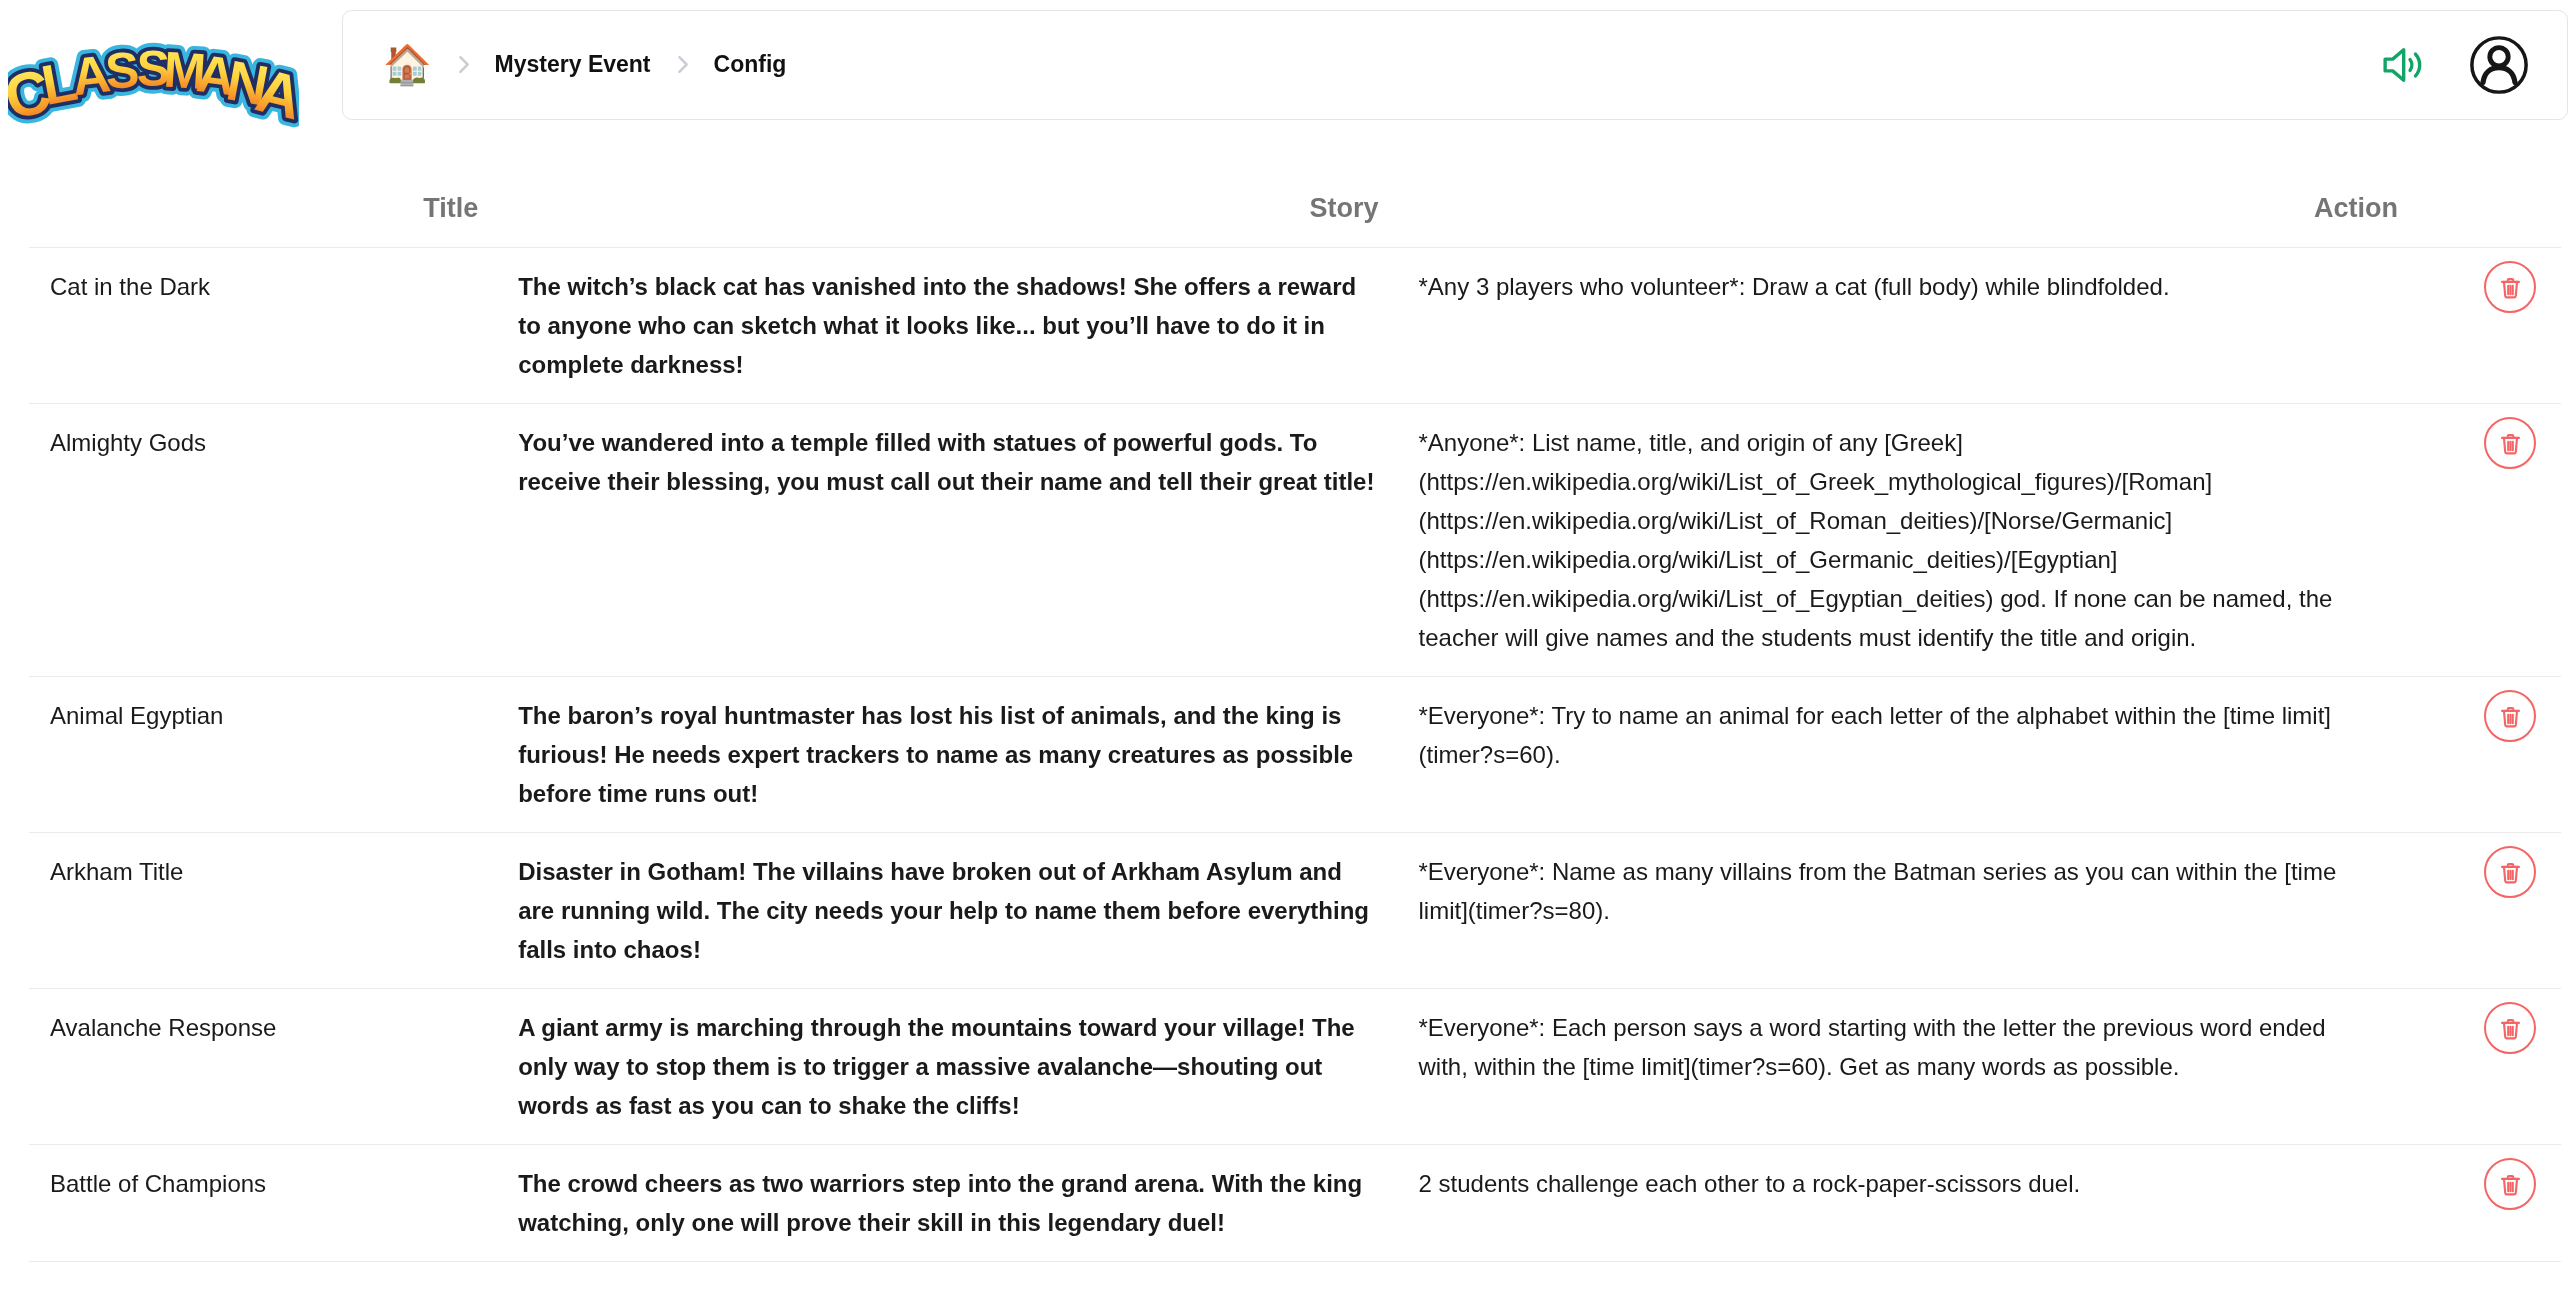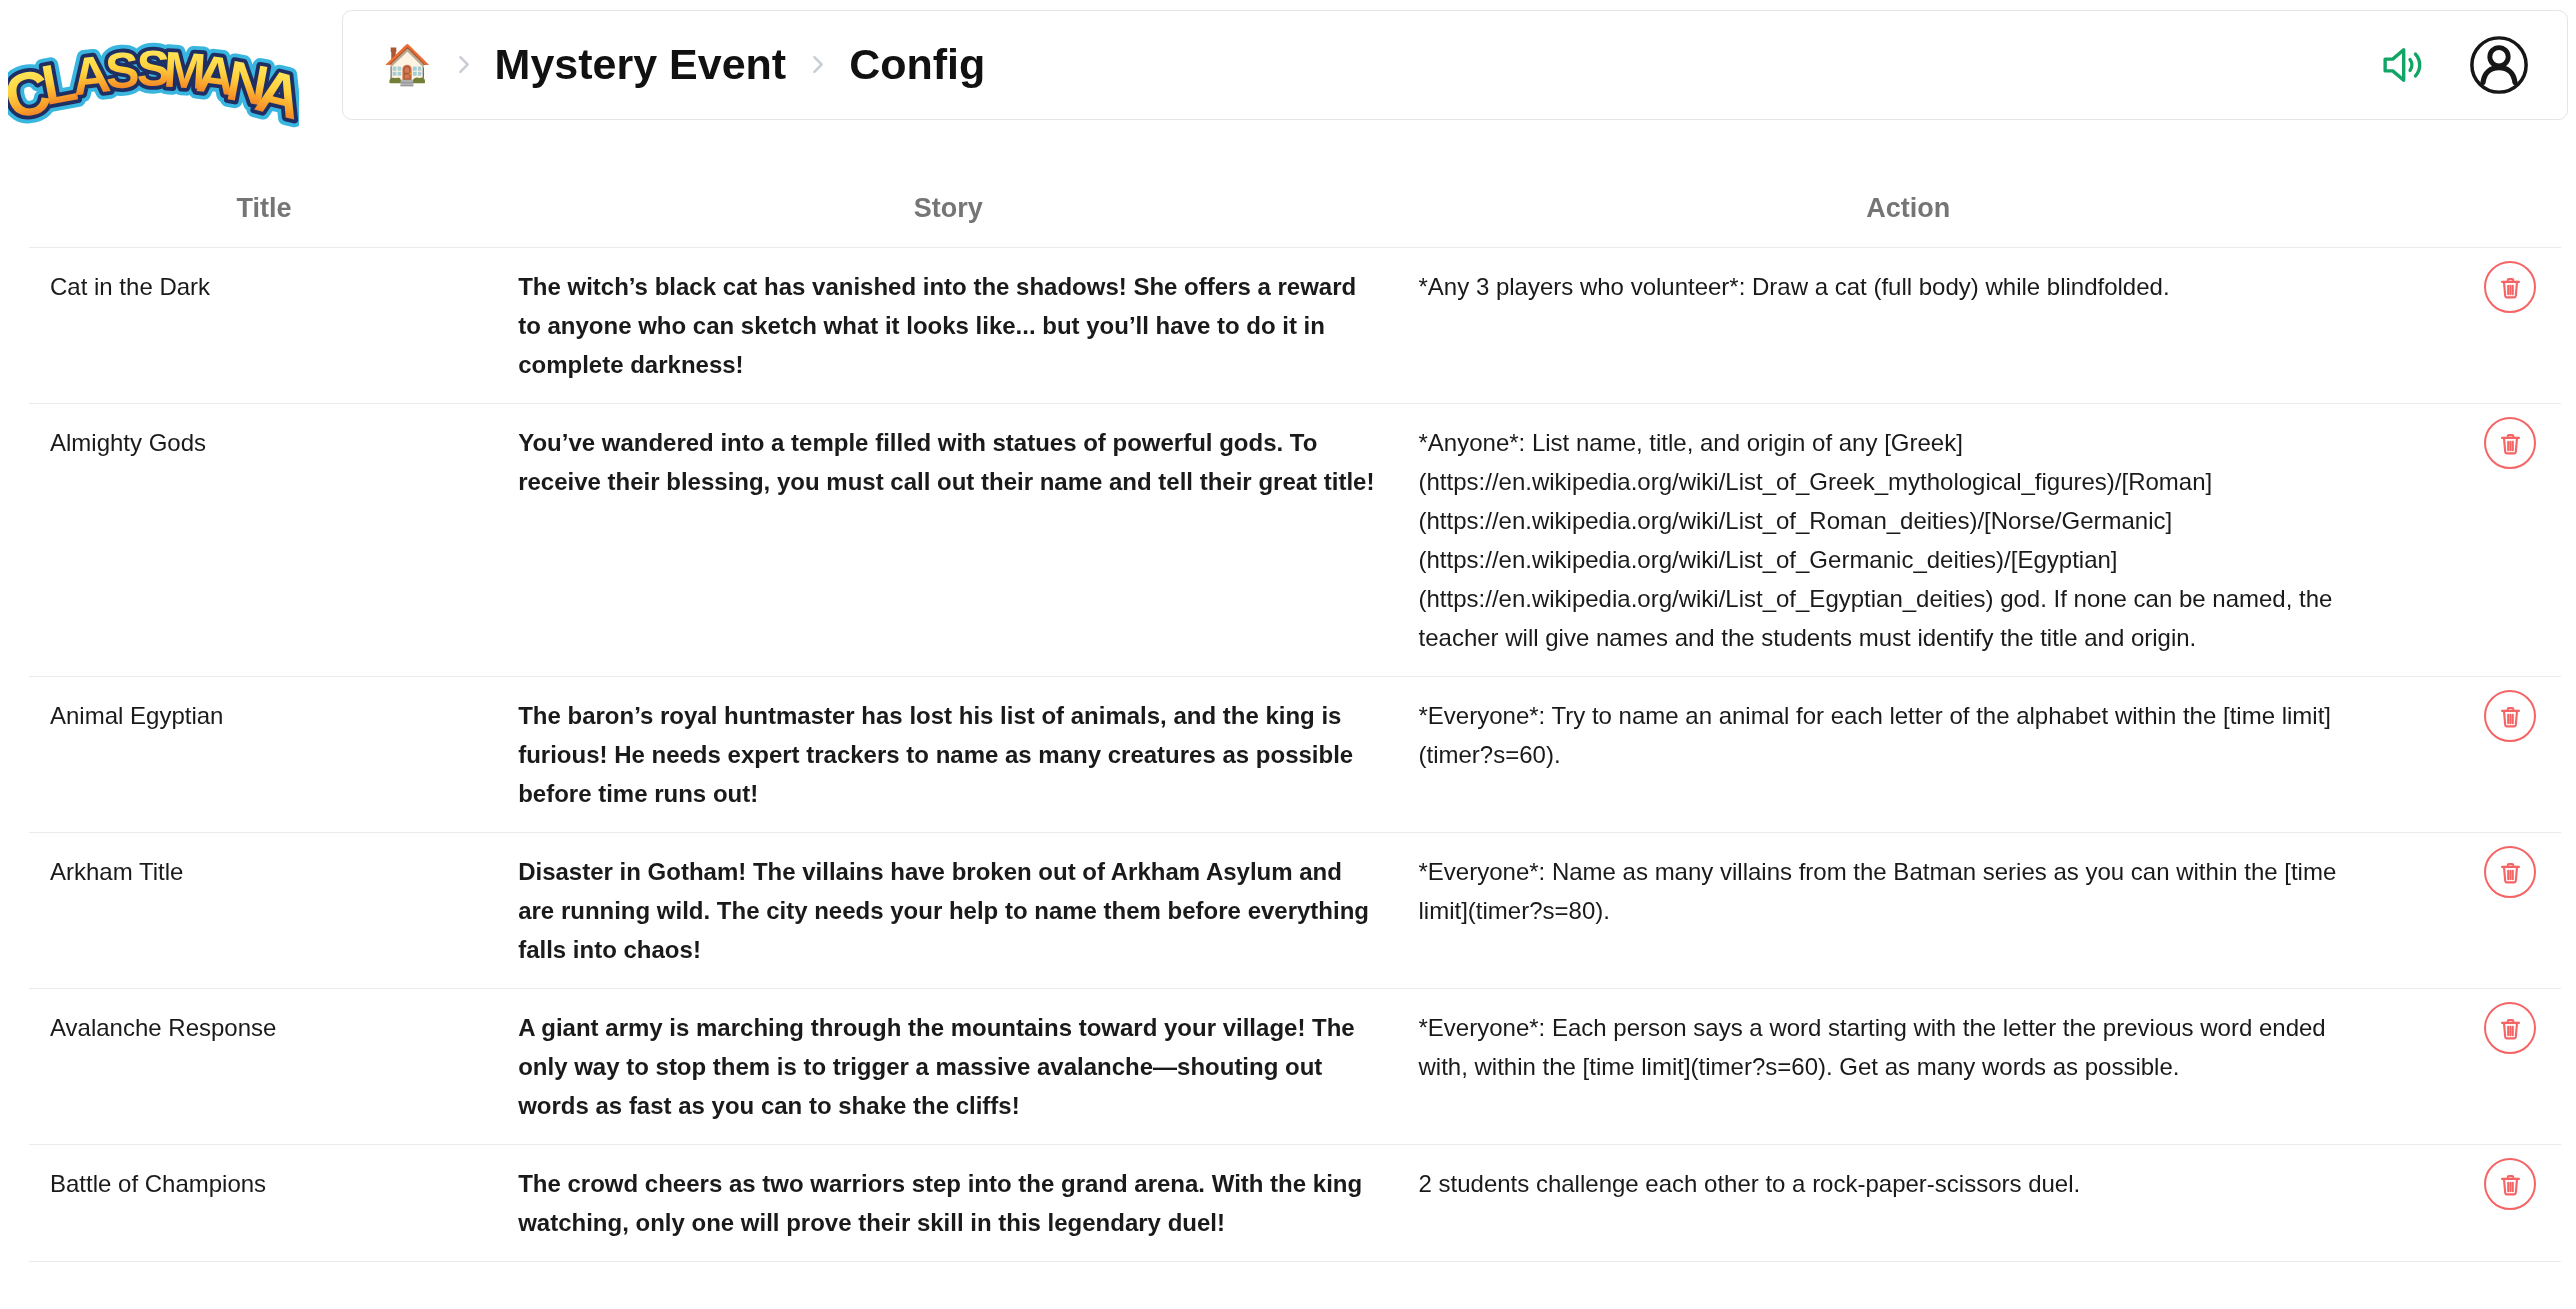"Mystery Event" .crumb-label { font-size: 43px -> 23px }
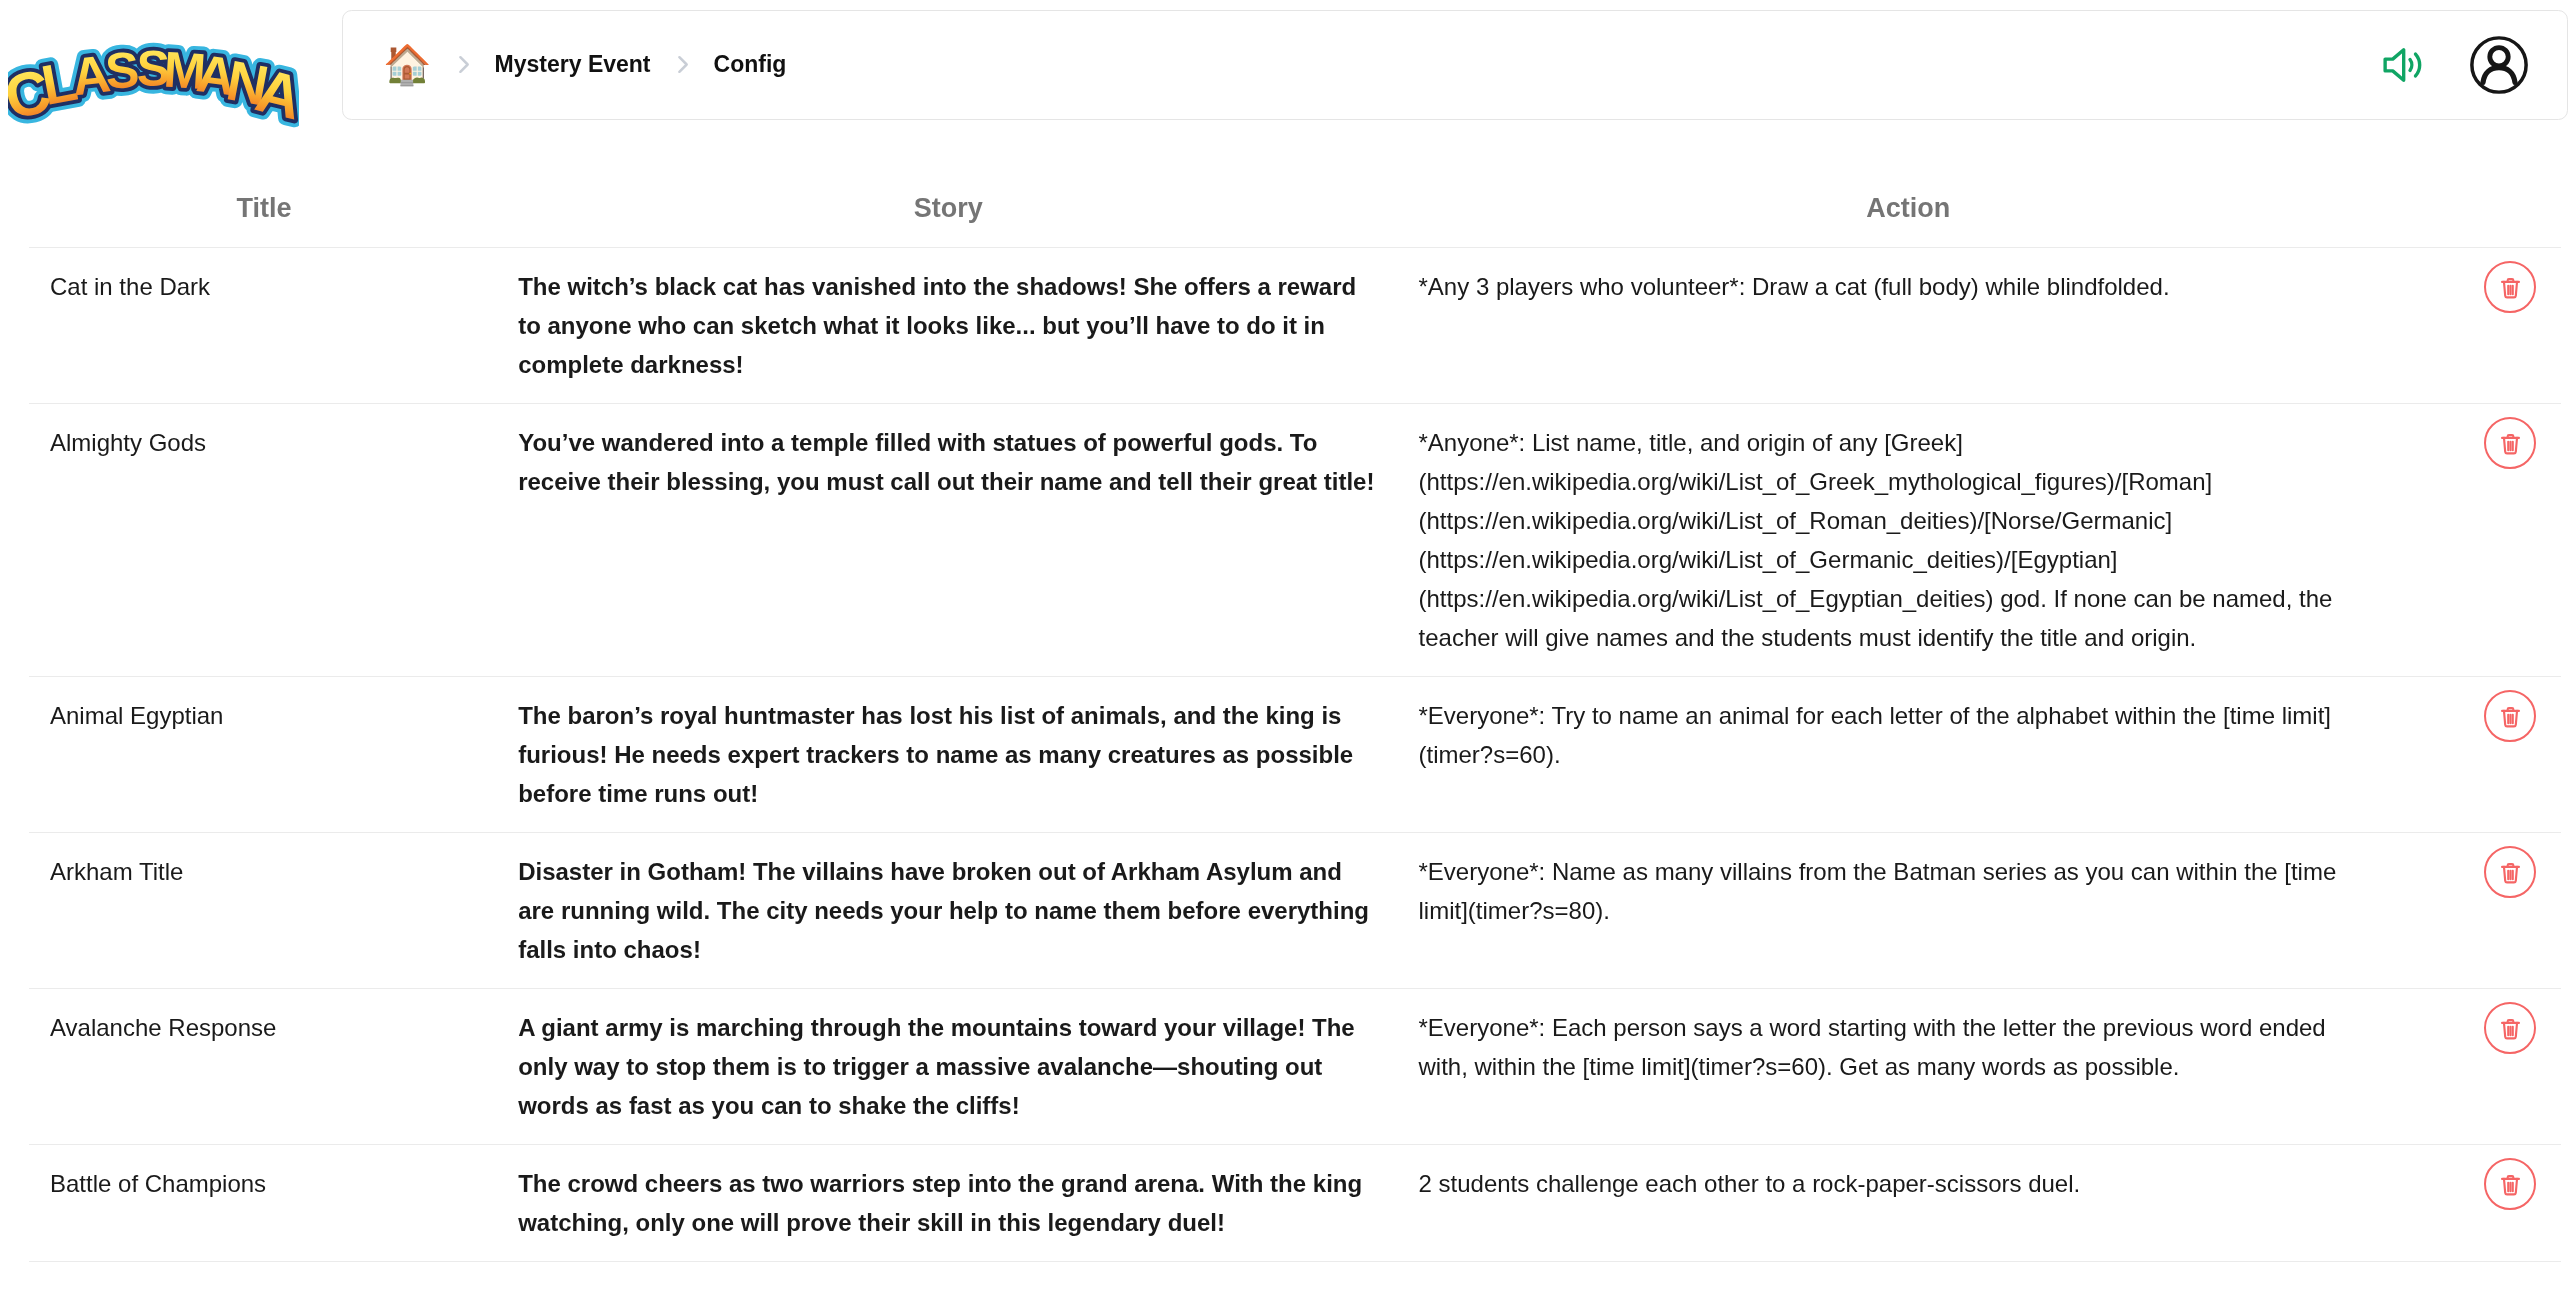"Title" th { text-align: center -> right }
